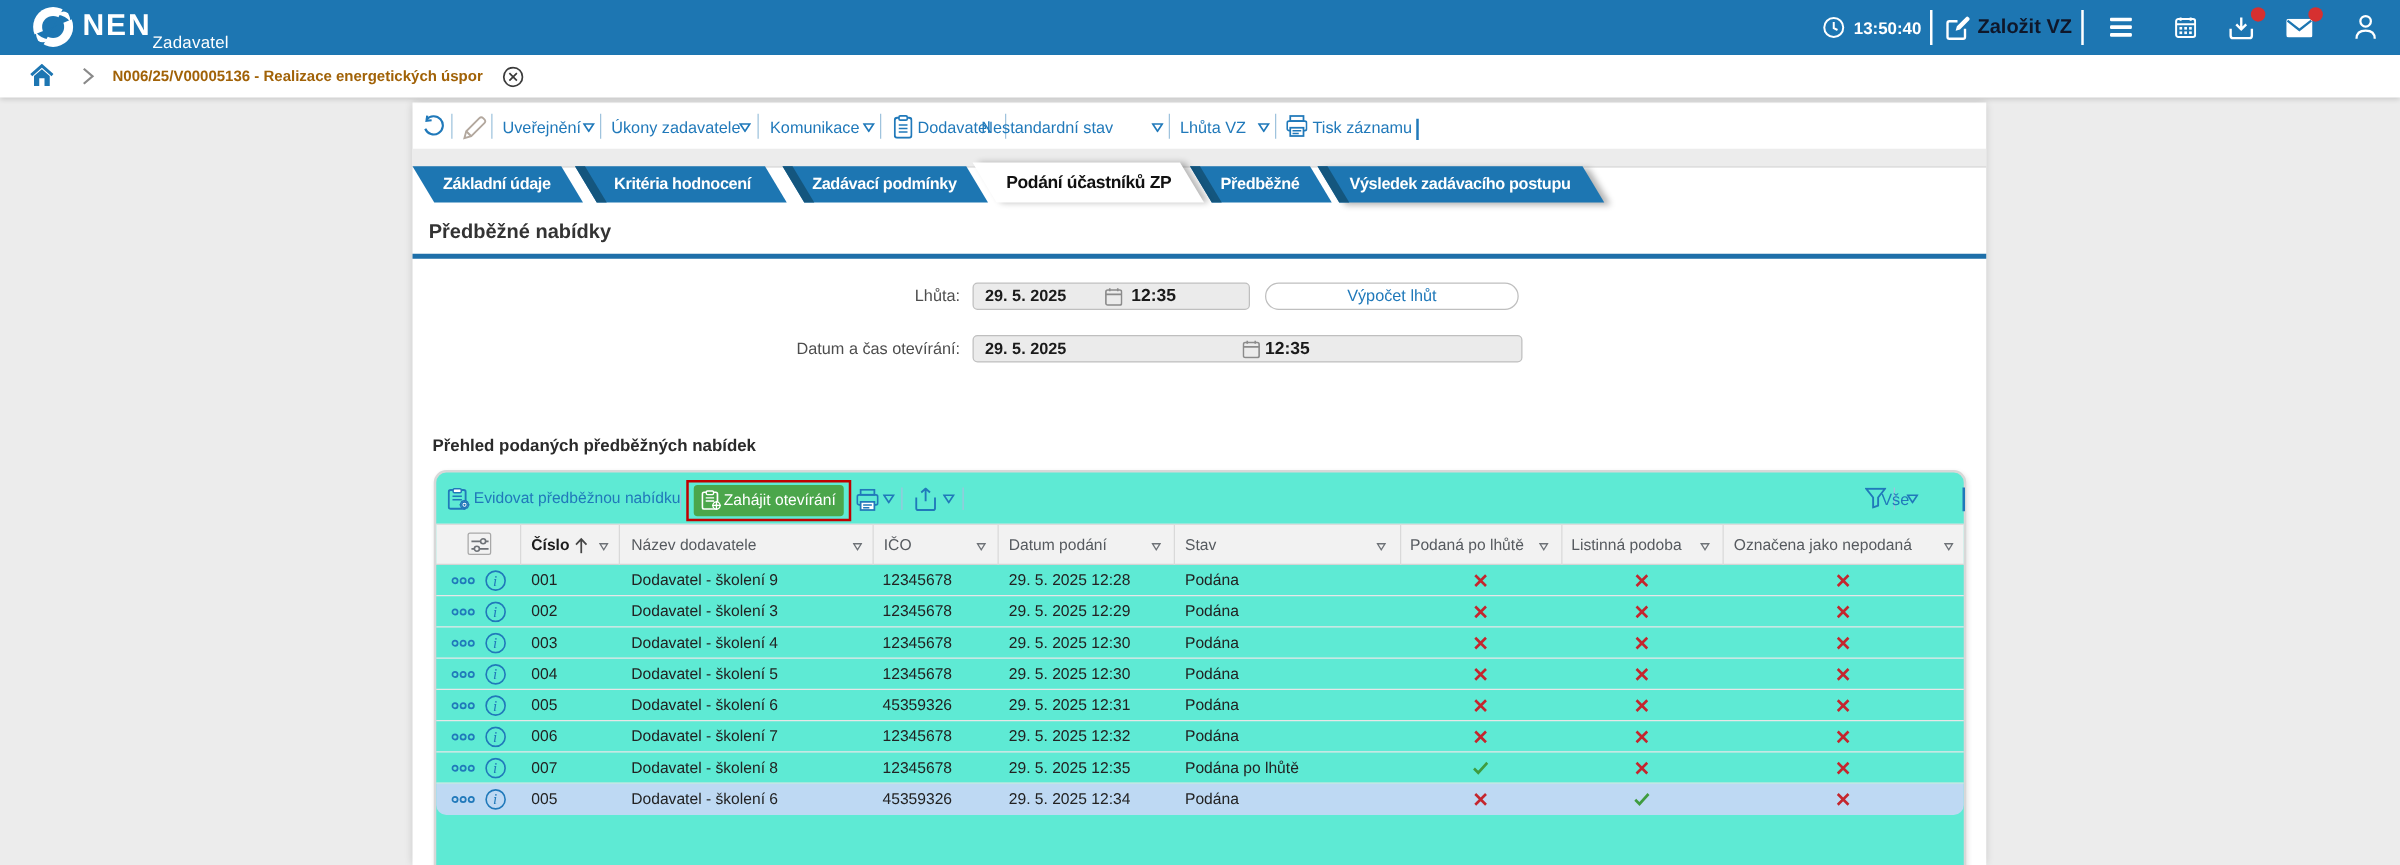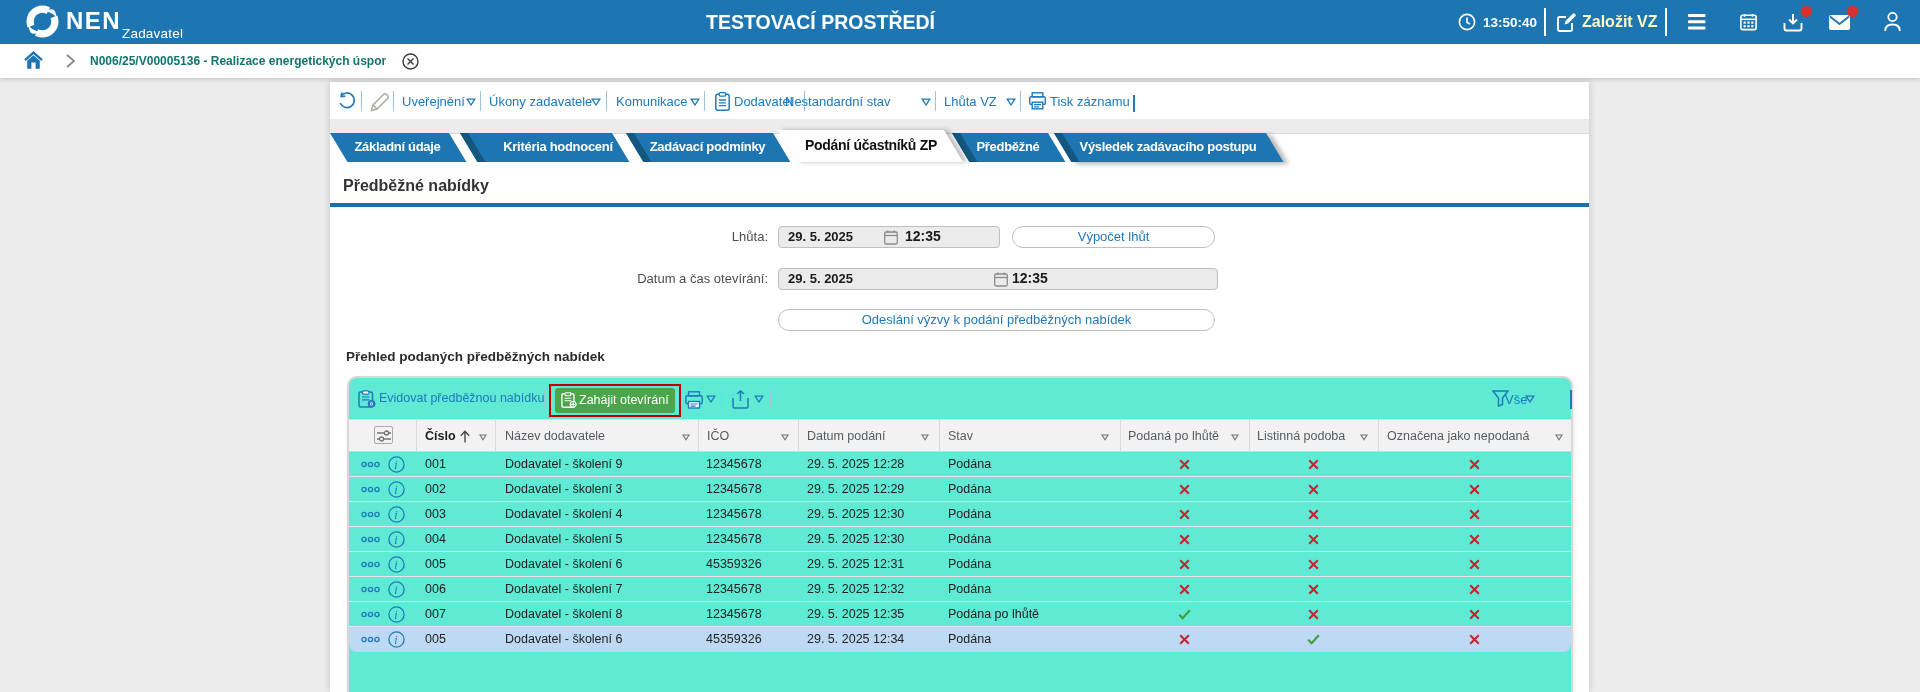"TESTOVACÍ PROSTŘEDÍ" div { html: <div>TESTOVACÍ PROSTŘEDÍ</div> -> none }
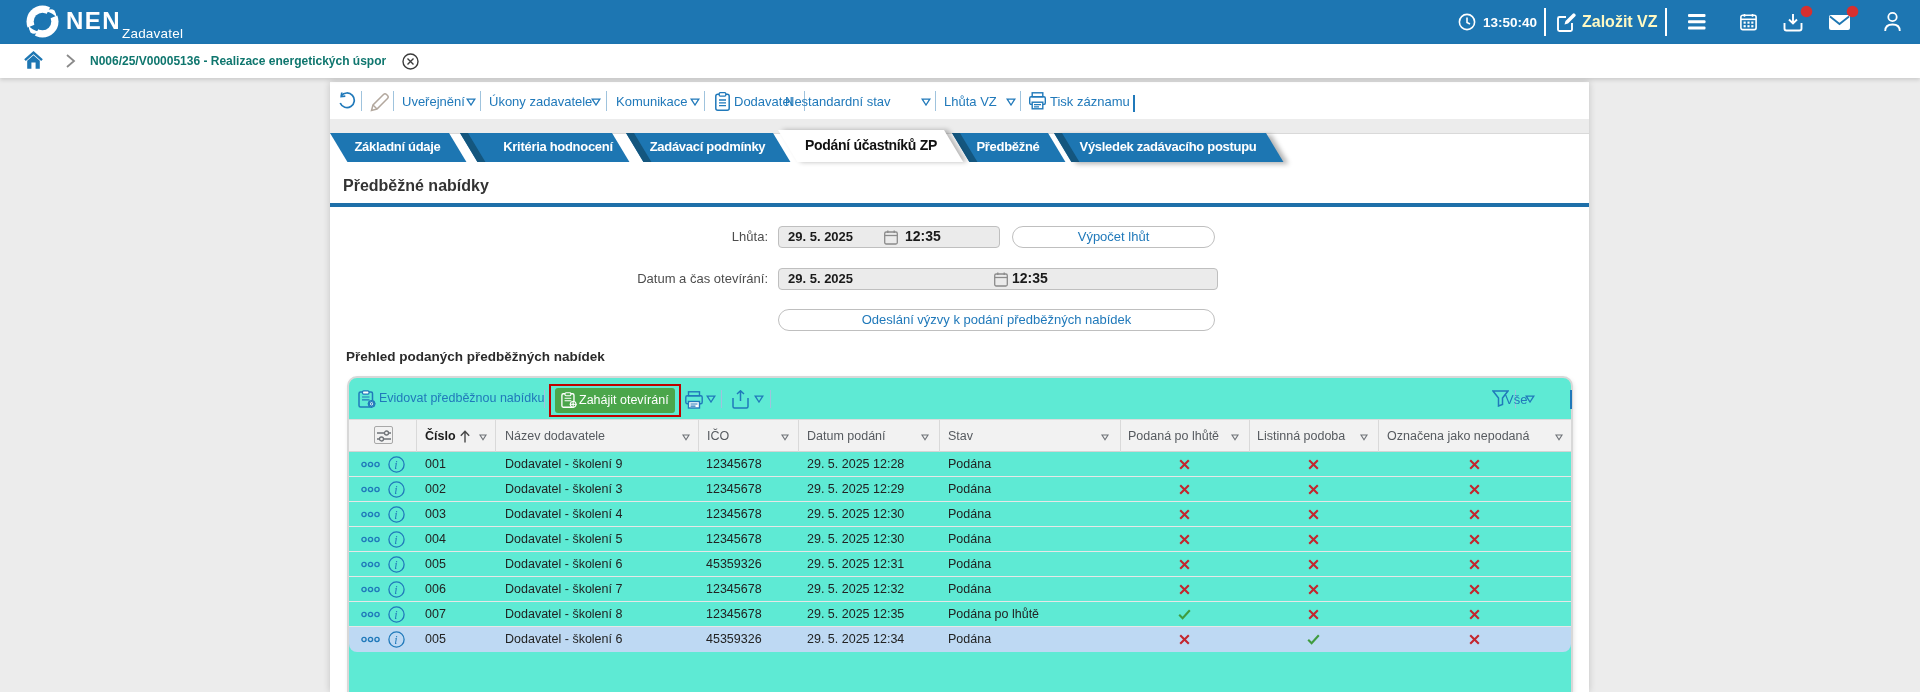"Založit VZ" #zalozit { color: #fef9c3 -> #0f172a }
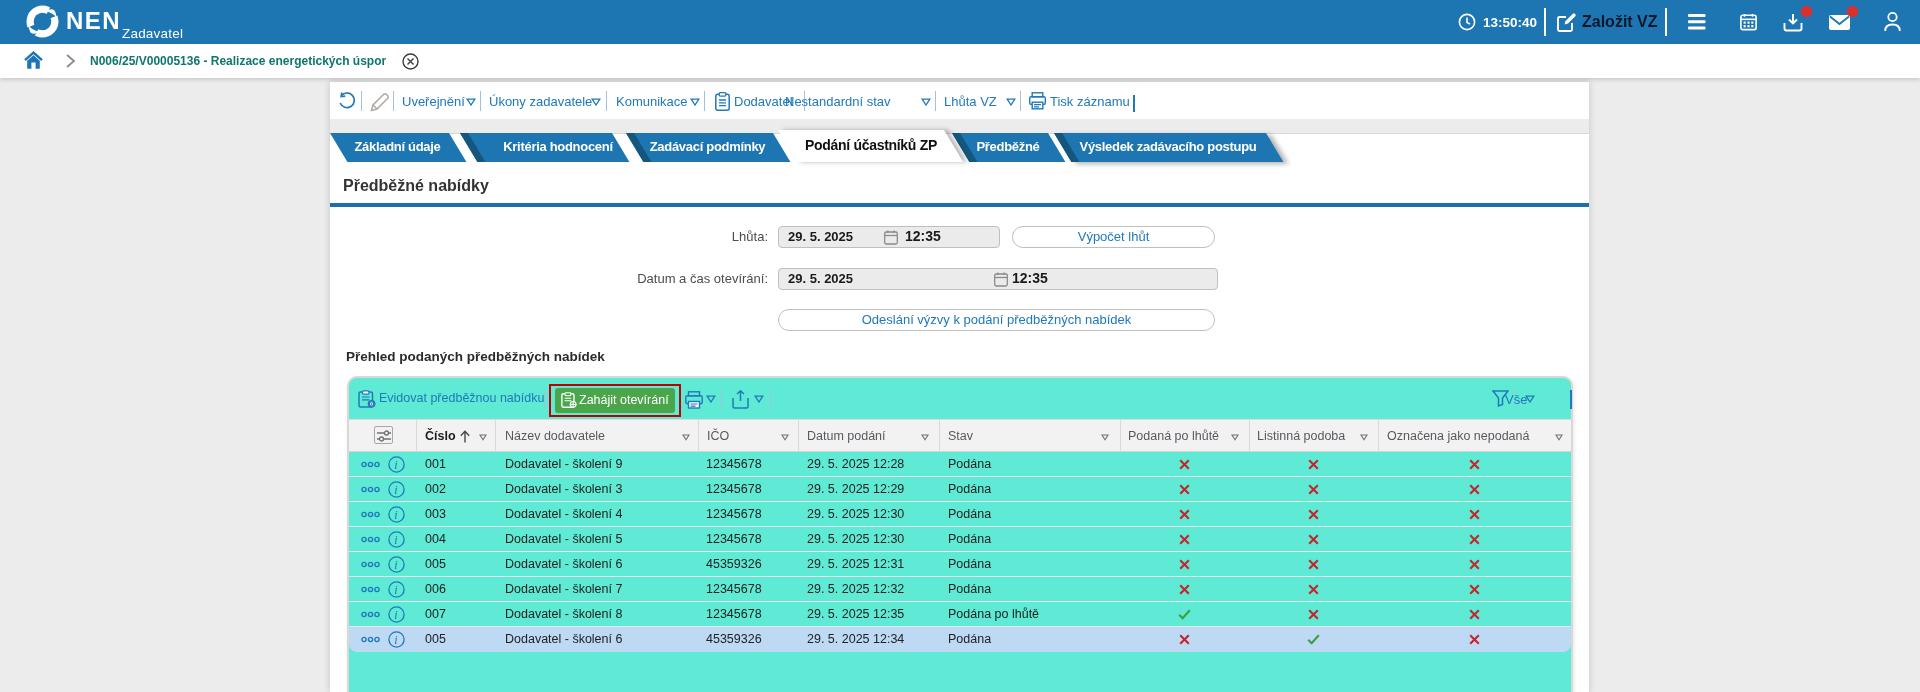"N006/25/V00005136 - Realizace" #crumb .txt { color: #0f766e -> #a16207 }
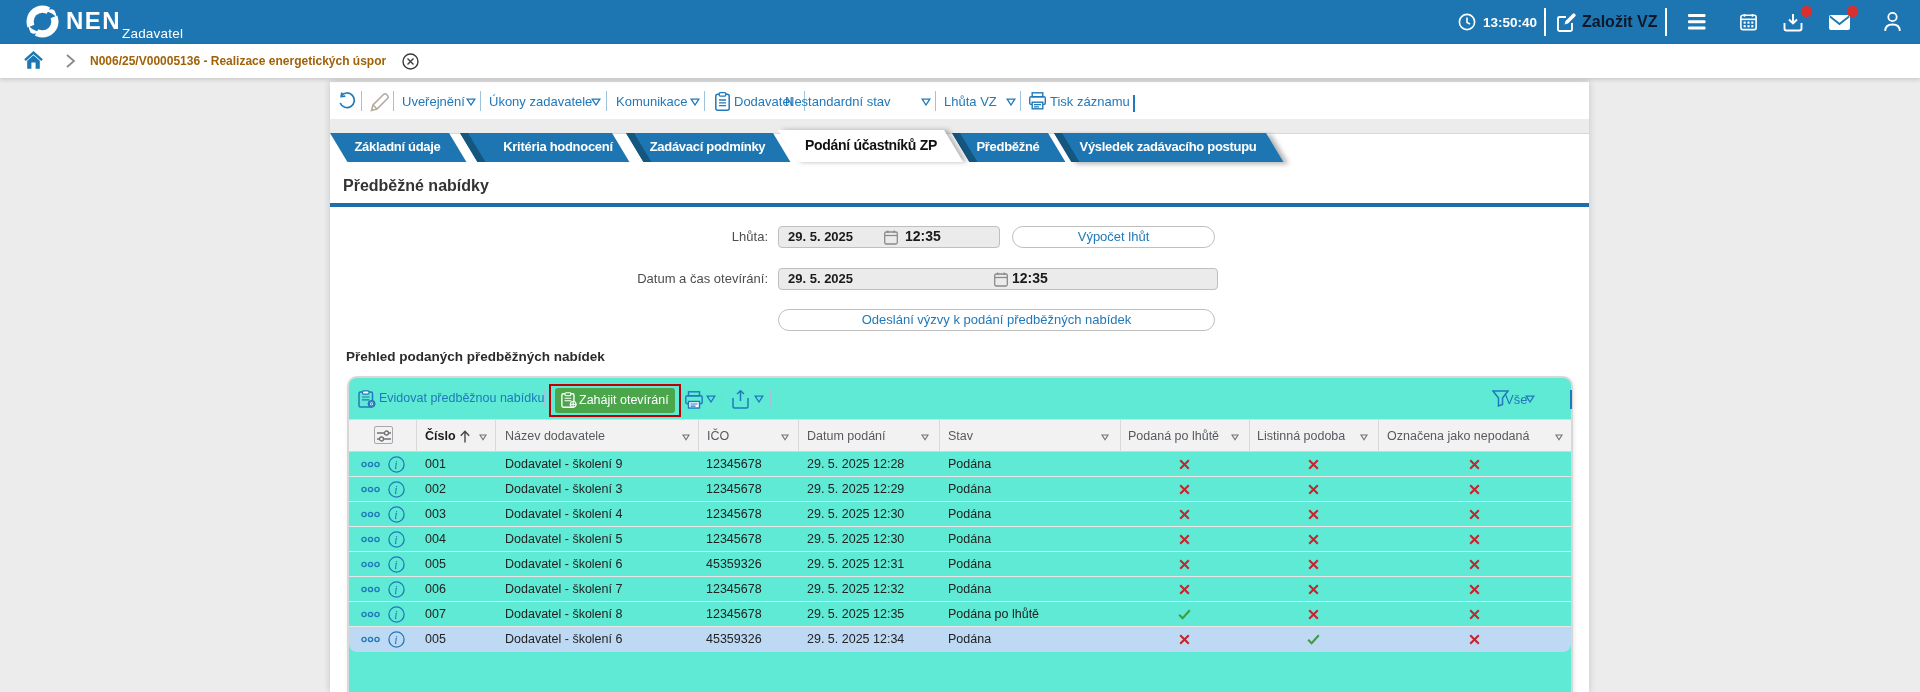"Kritéria hodnocení" div.tabtx { left: 152px -> 140px }
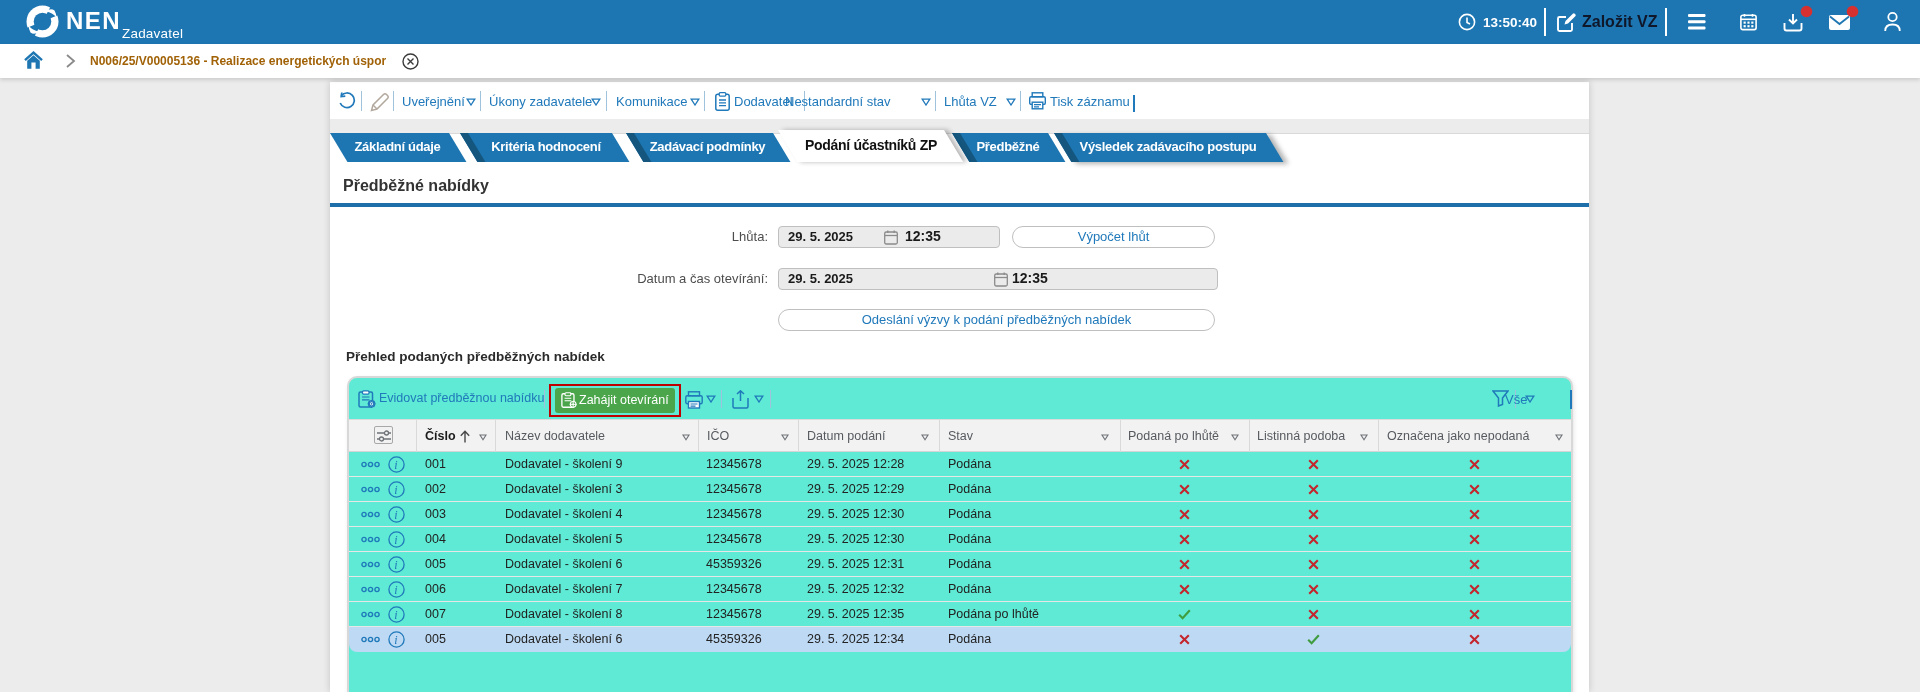"Odeslání výzvy k podání předběžných" div.fbtn { html: <div>Odeslání výzvy k podání předběžných nabídek</div> -> none }
